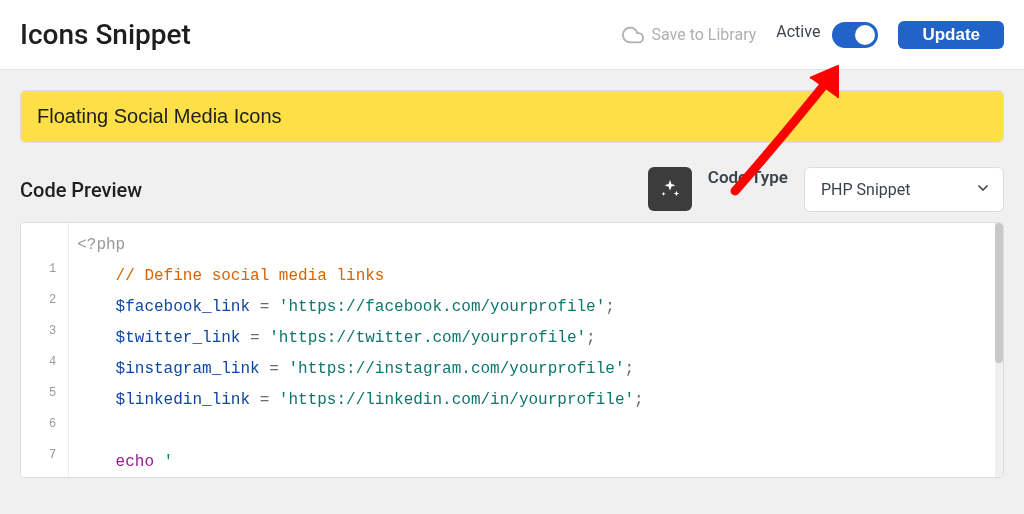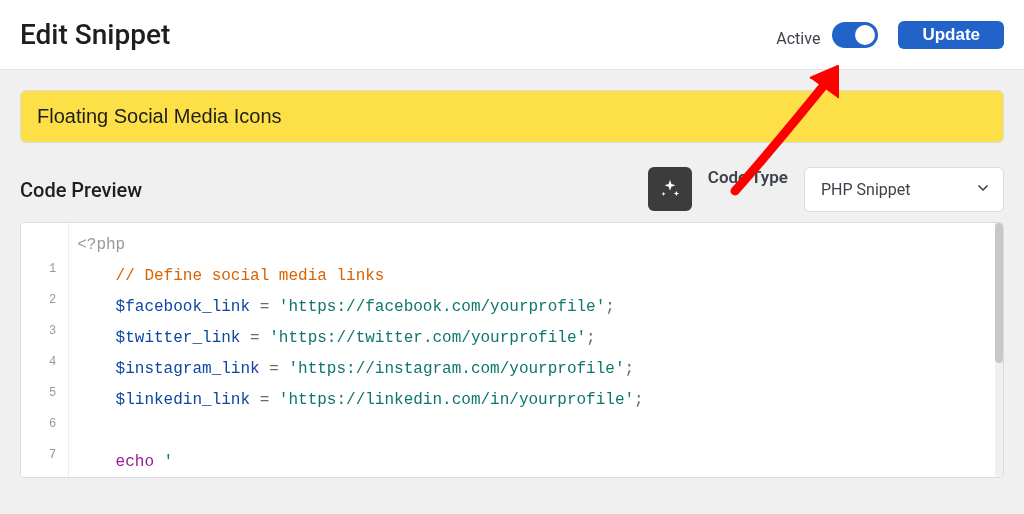"Edit Snippet" div.title { text: Edit -> Icons }
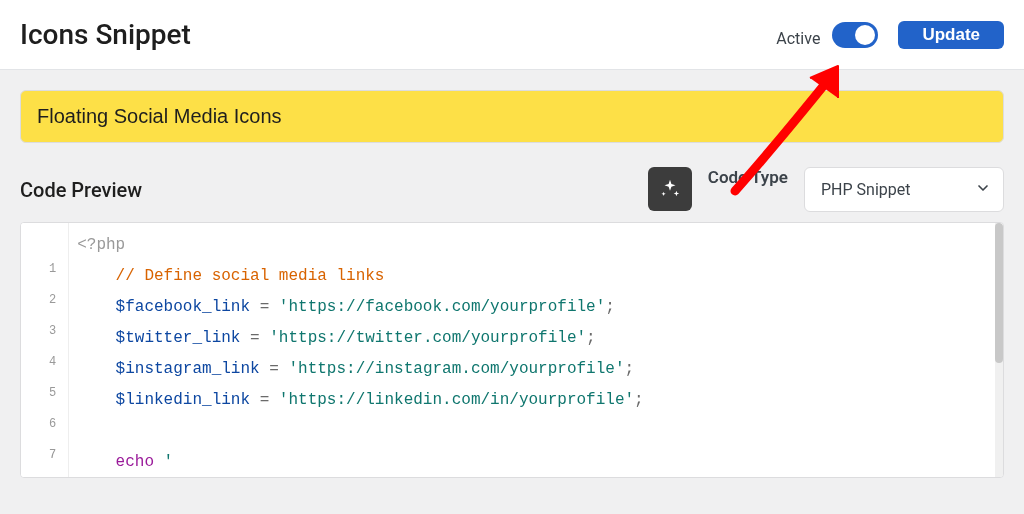"Save to Library" div.save-lib { html: none -> <div> <span> <svg> <path></path> </svg> </span> <span>Save to Library</span> </div> }
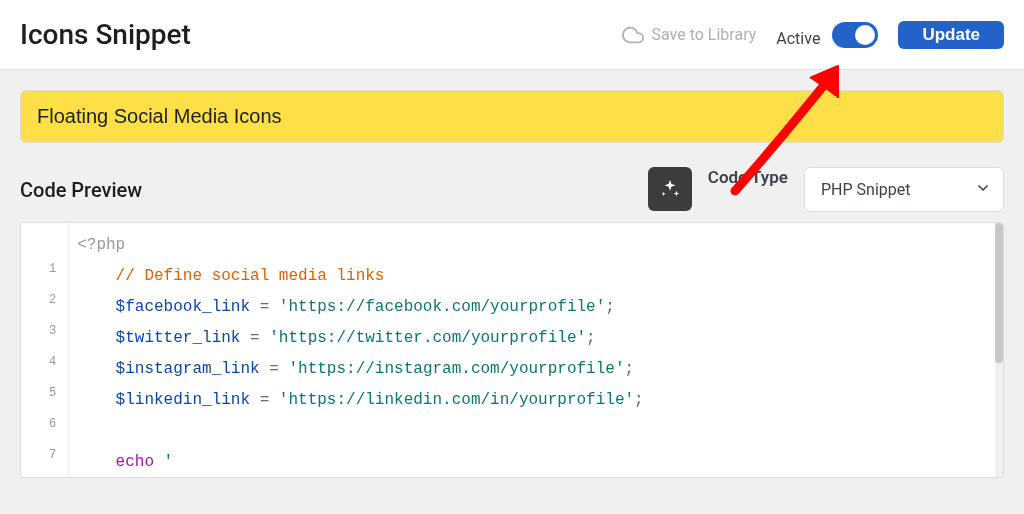"Active" .active-wrap { align-items: flex-end -> flex-start }
